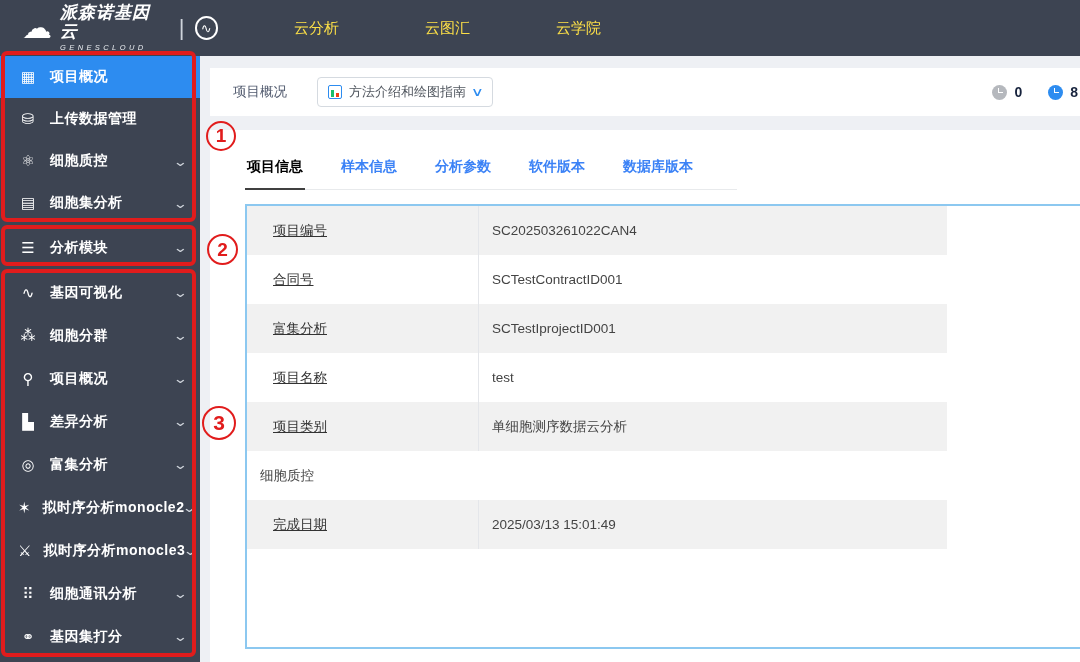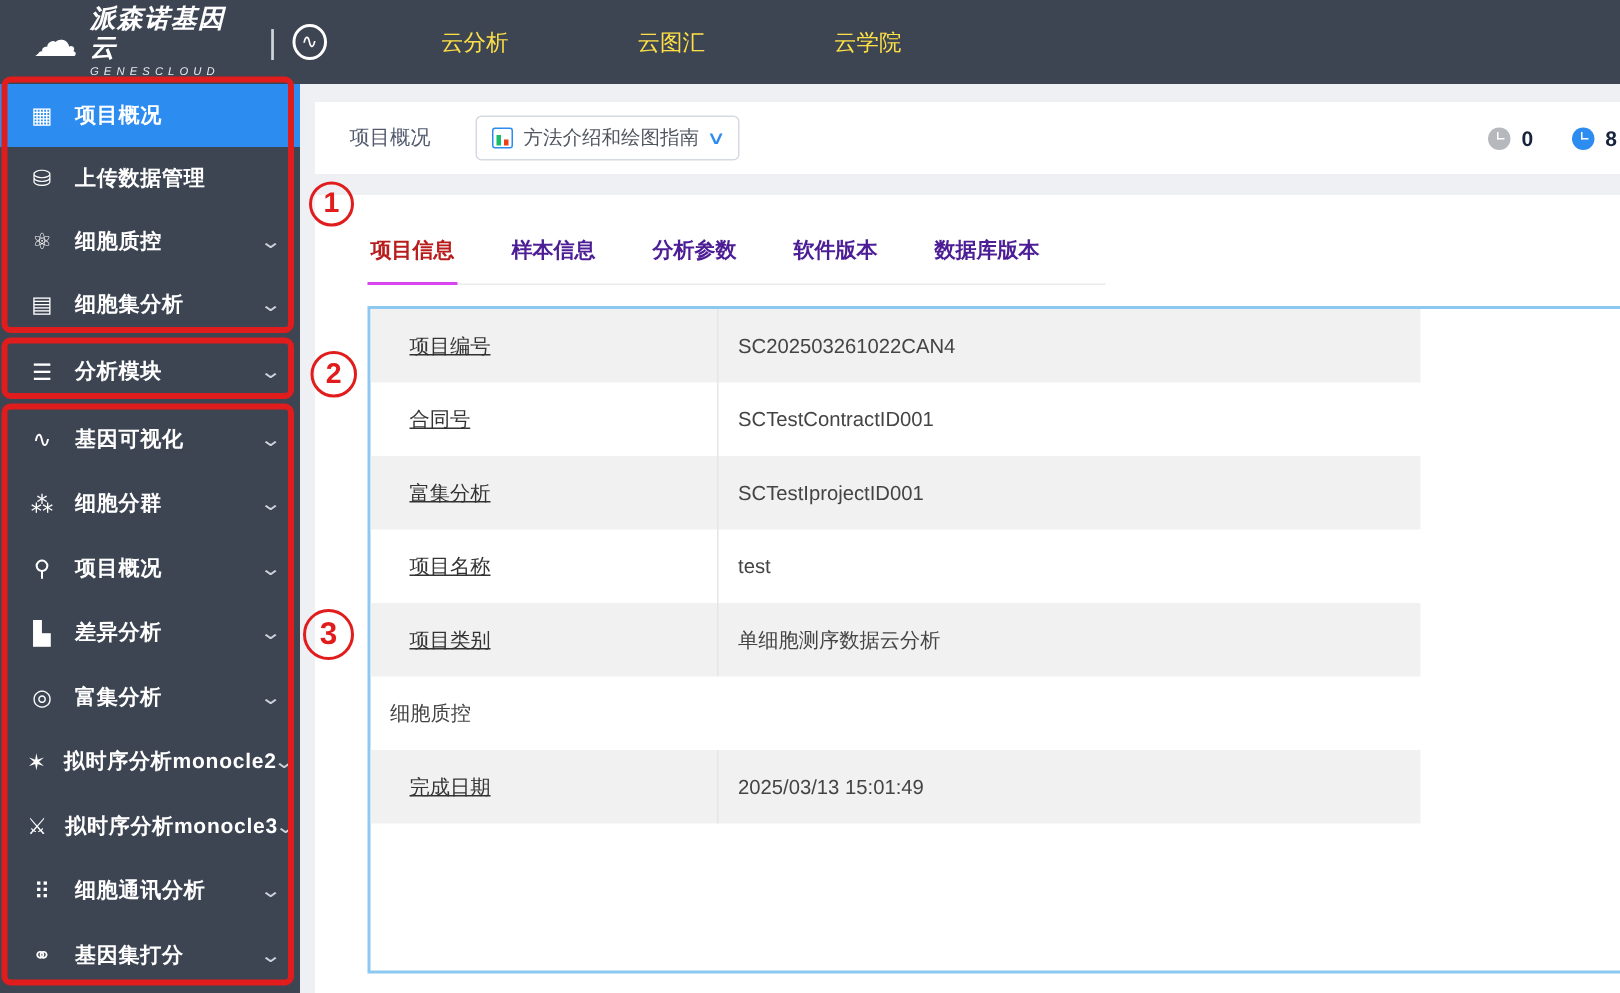"项目信息" .tab.active { border-bottom: 2px solid #d946ef -> 2px solid #404040; color: #b91c1c -> #000000 }
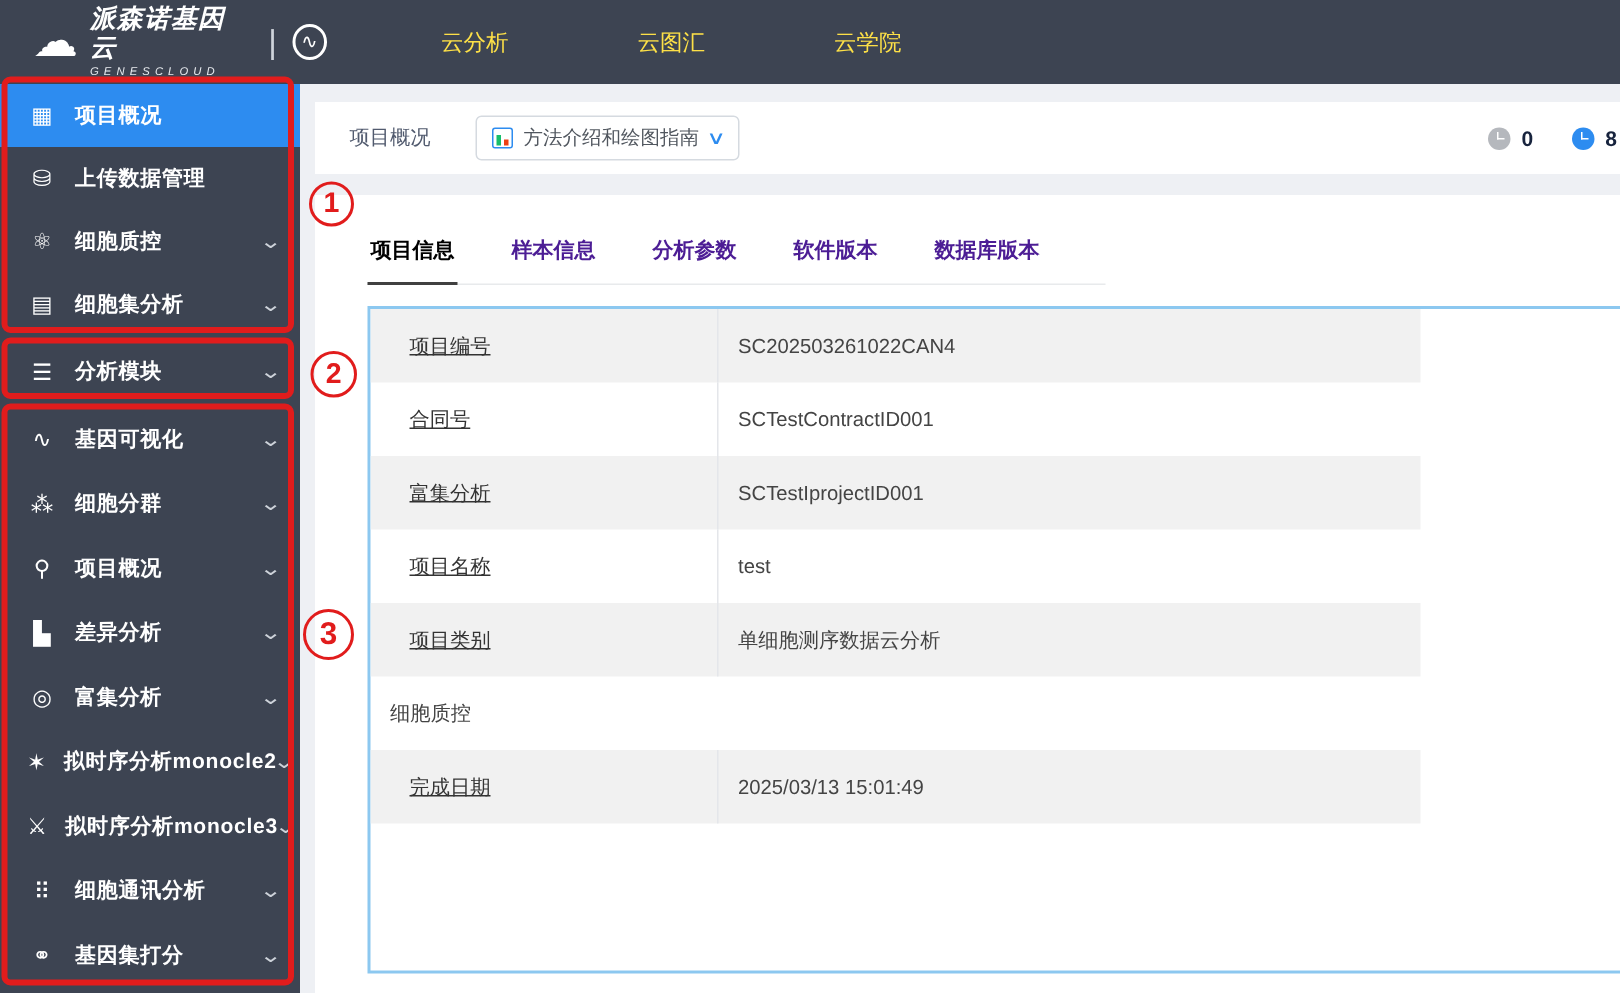"样本信息" .tab { color: #4c1d95 -> #3b82f6 }
